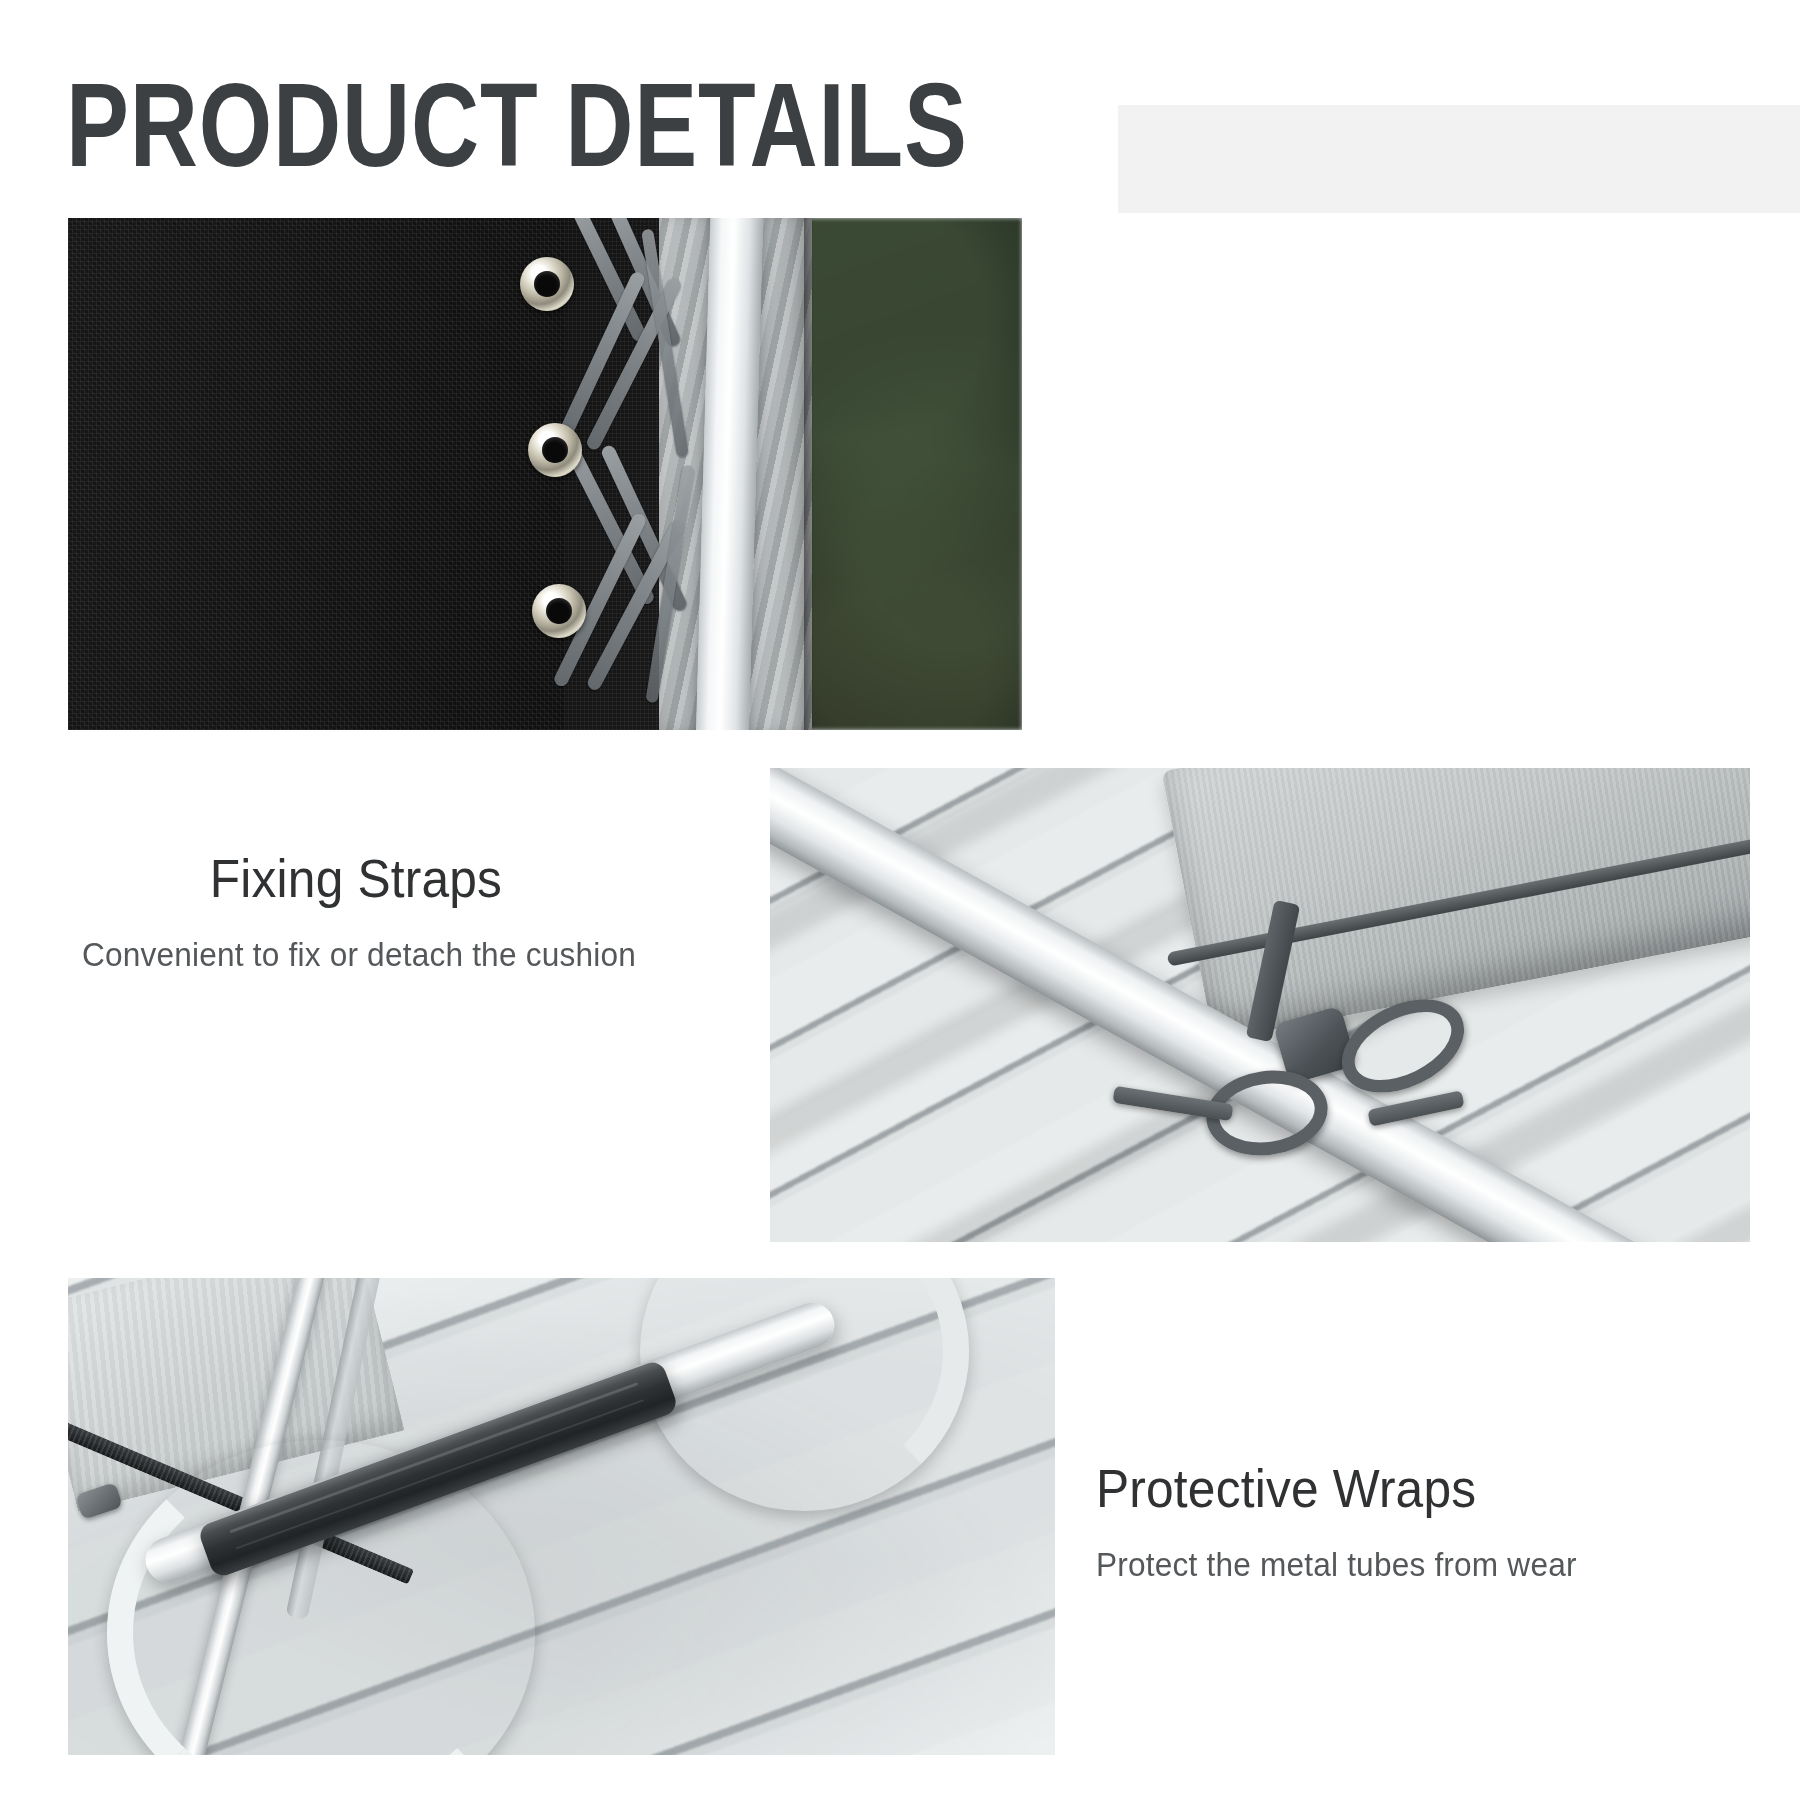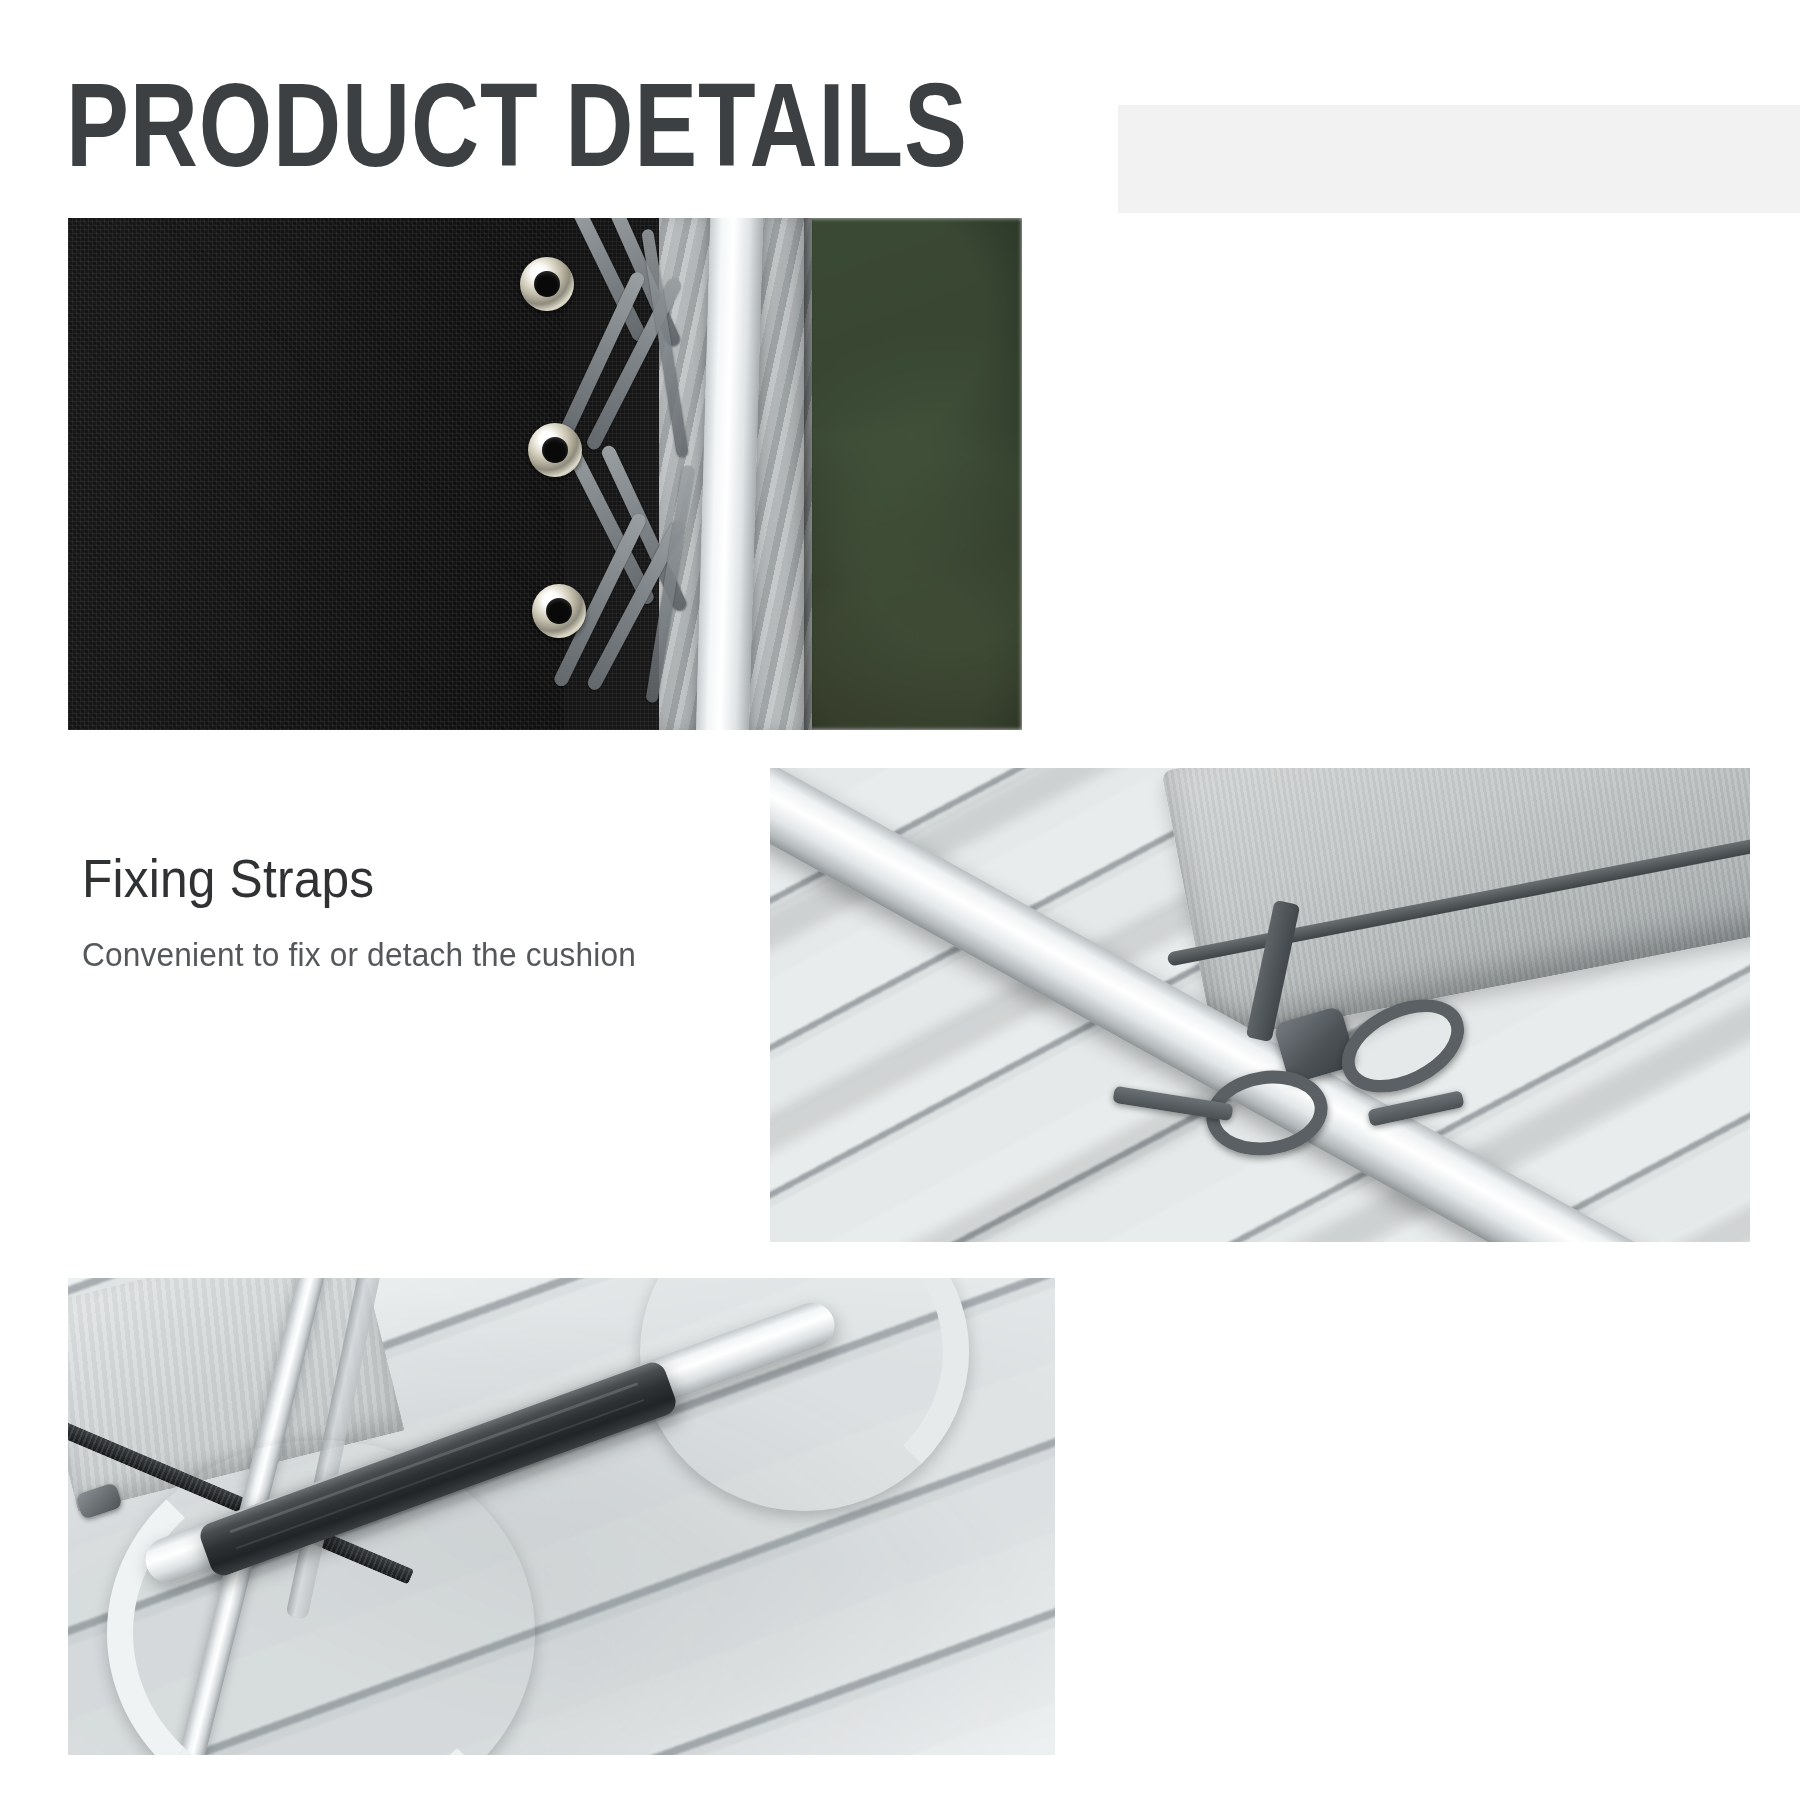"Fixing Straps" #txt2 { text-align: none -> center }
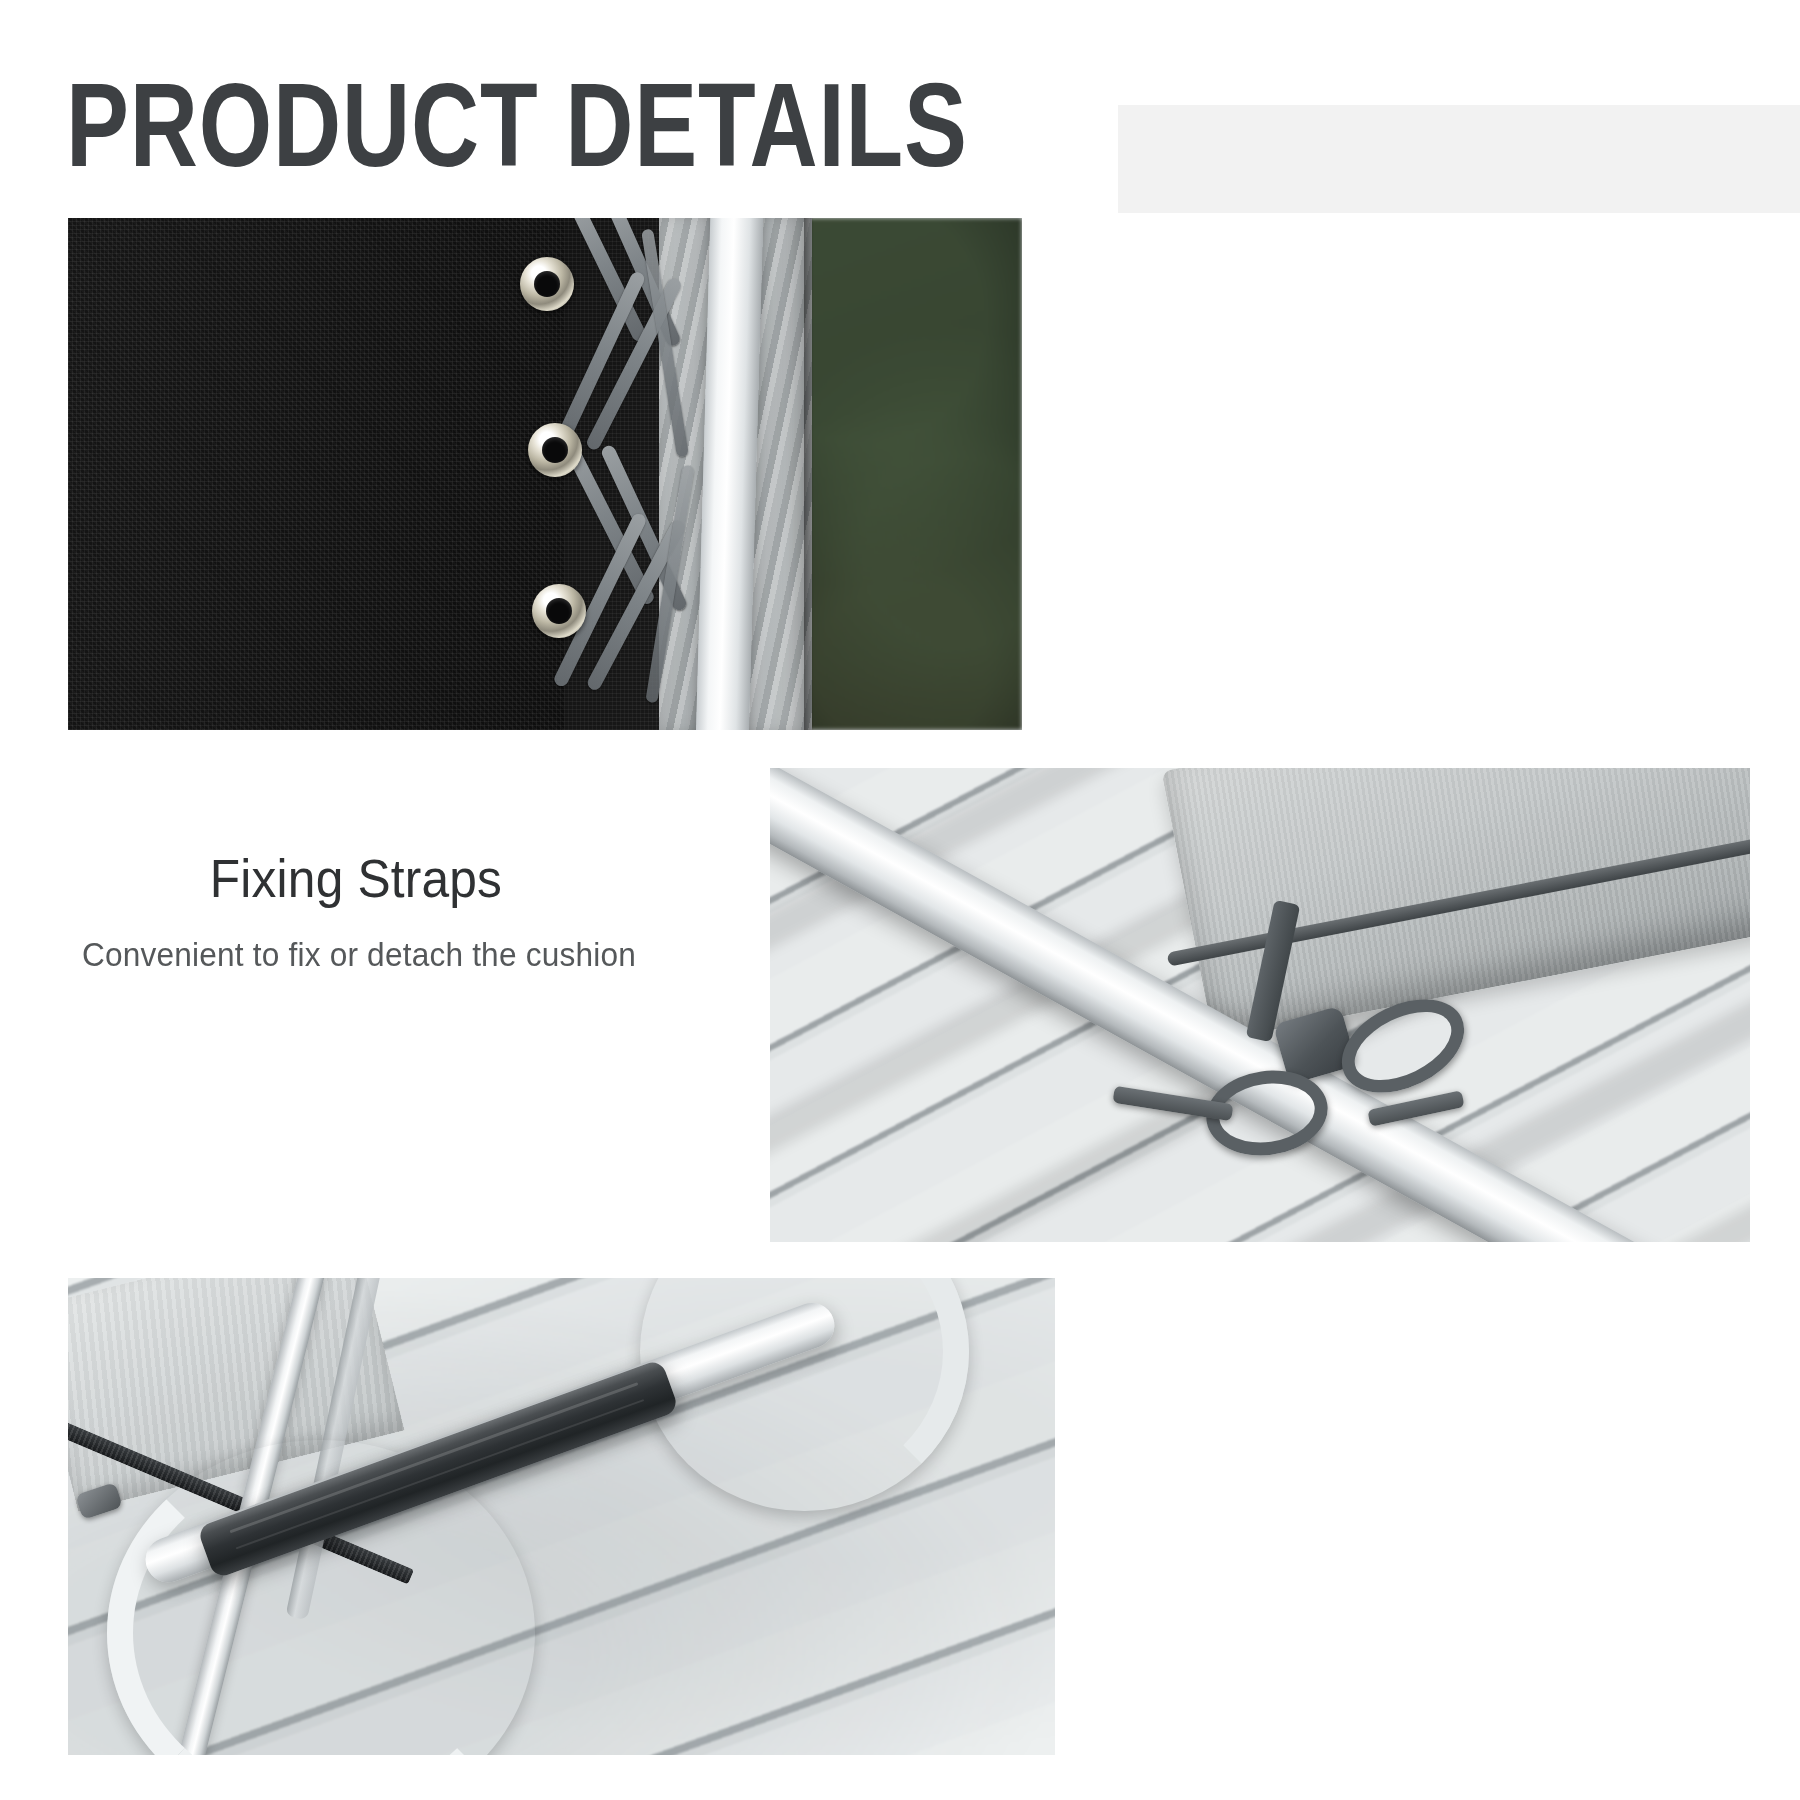"Protective Wraps" div.txt { html: none -> <div> <h2>Protective Wraps</h2> <p>Protect the metal tubes from wear</p> </div> }
